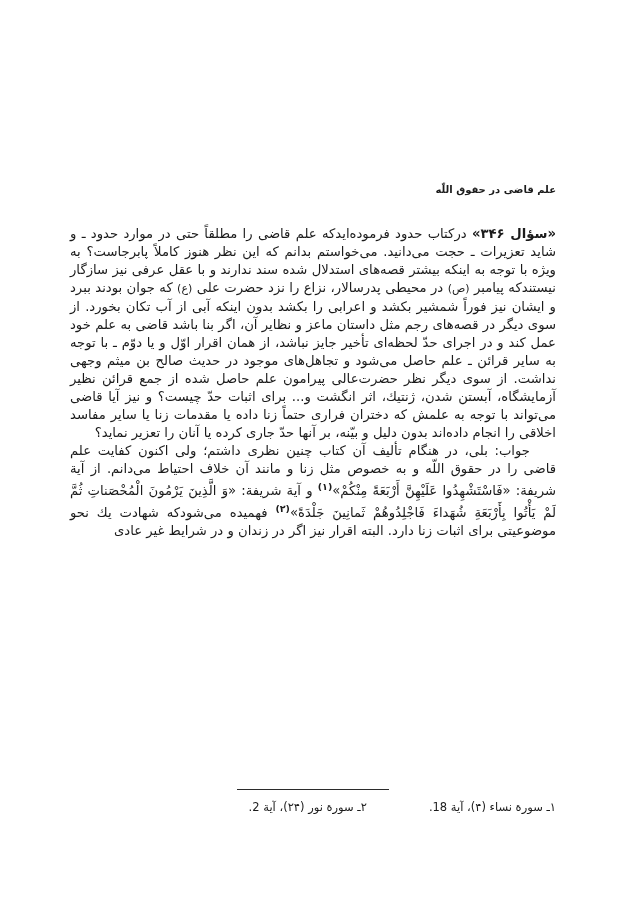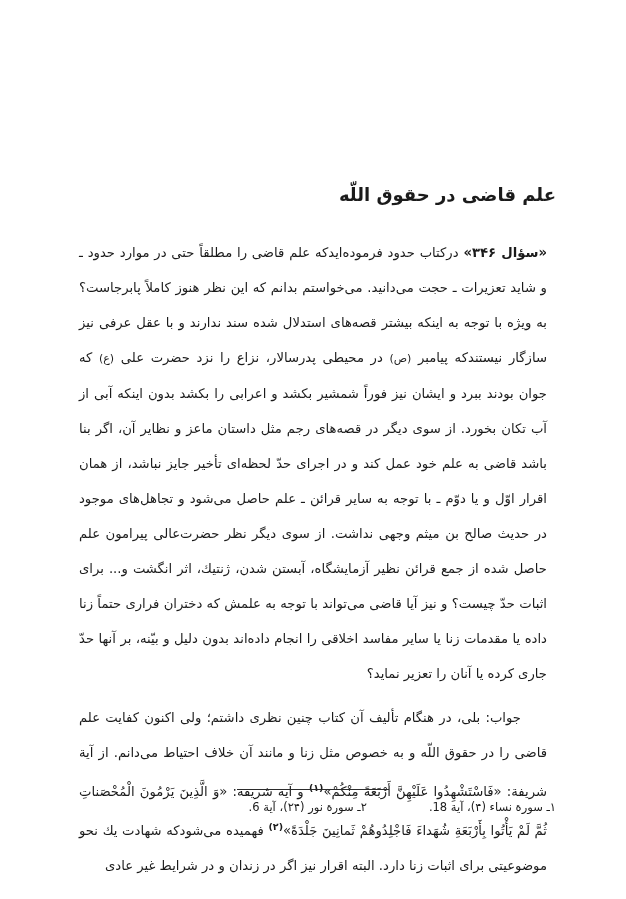"علم قاضى در حقوق اللّه" .title { font-size: 18px -> 10px }
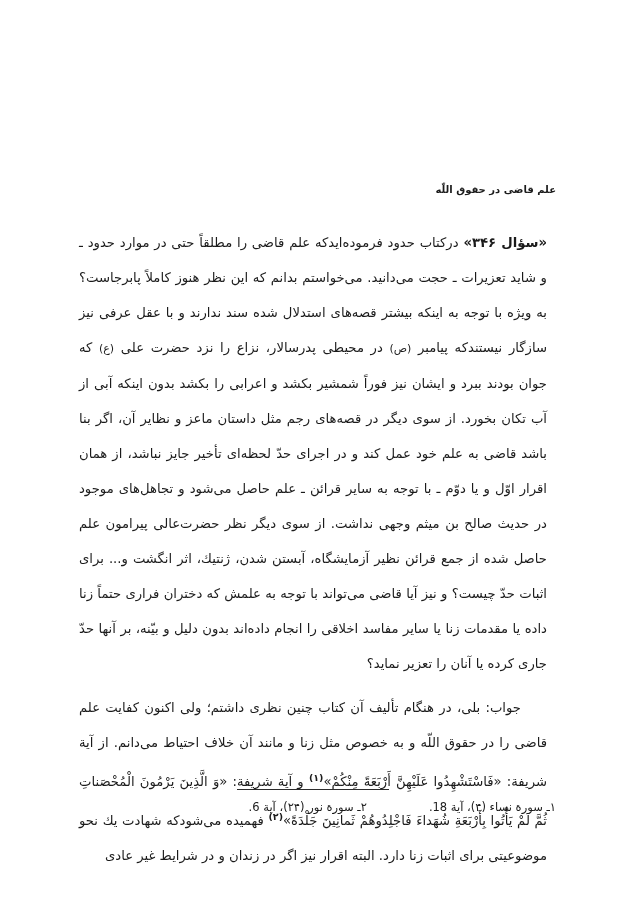"«سؤال ۳۴۶» دركتاب حدود فرموده‌ايدكه" .body-text { line-height: 35px -> 18px; margin: 9px -> 0 }
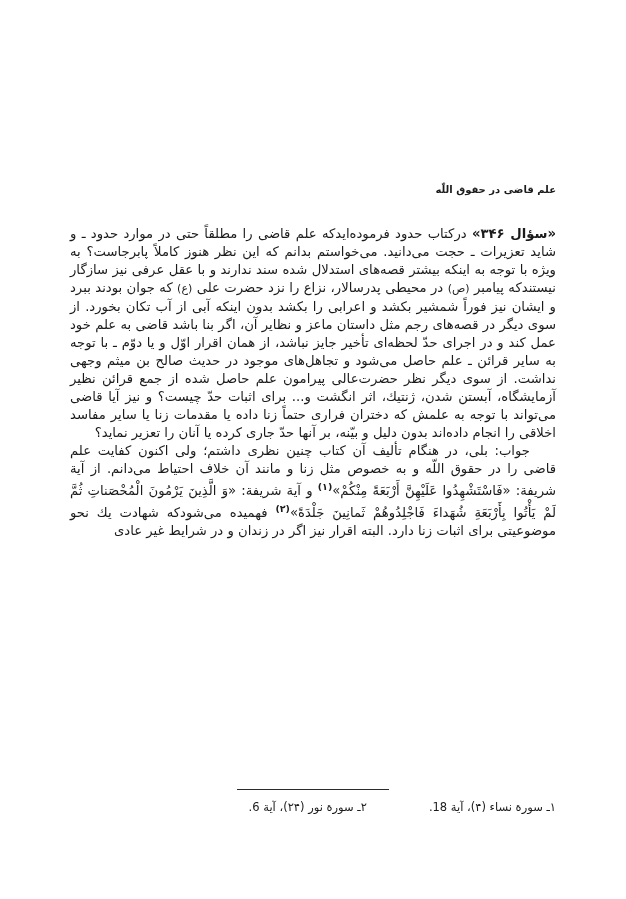"۲ـ سورة نور (۲۴)، آية" span { text: 6 -> 2 }
